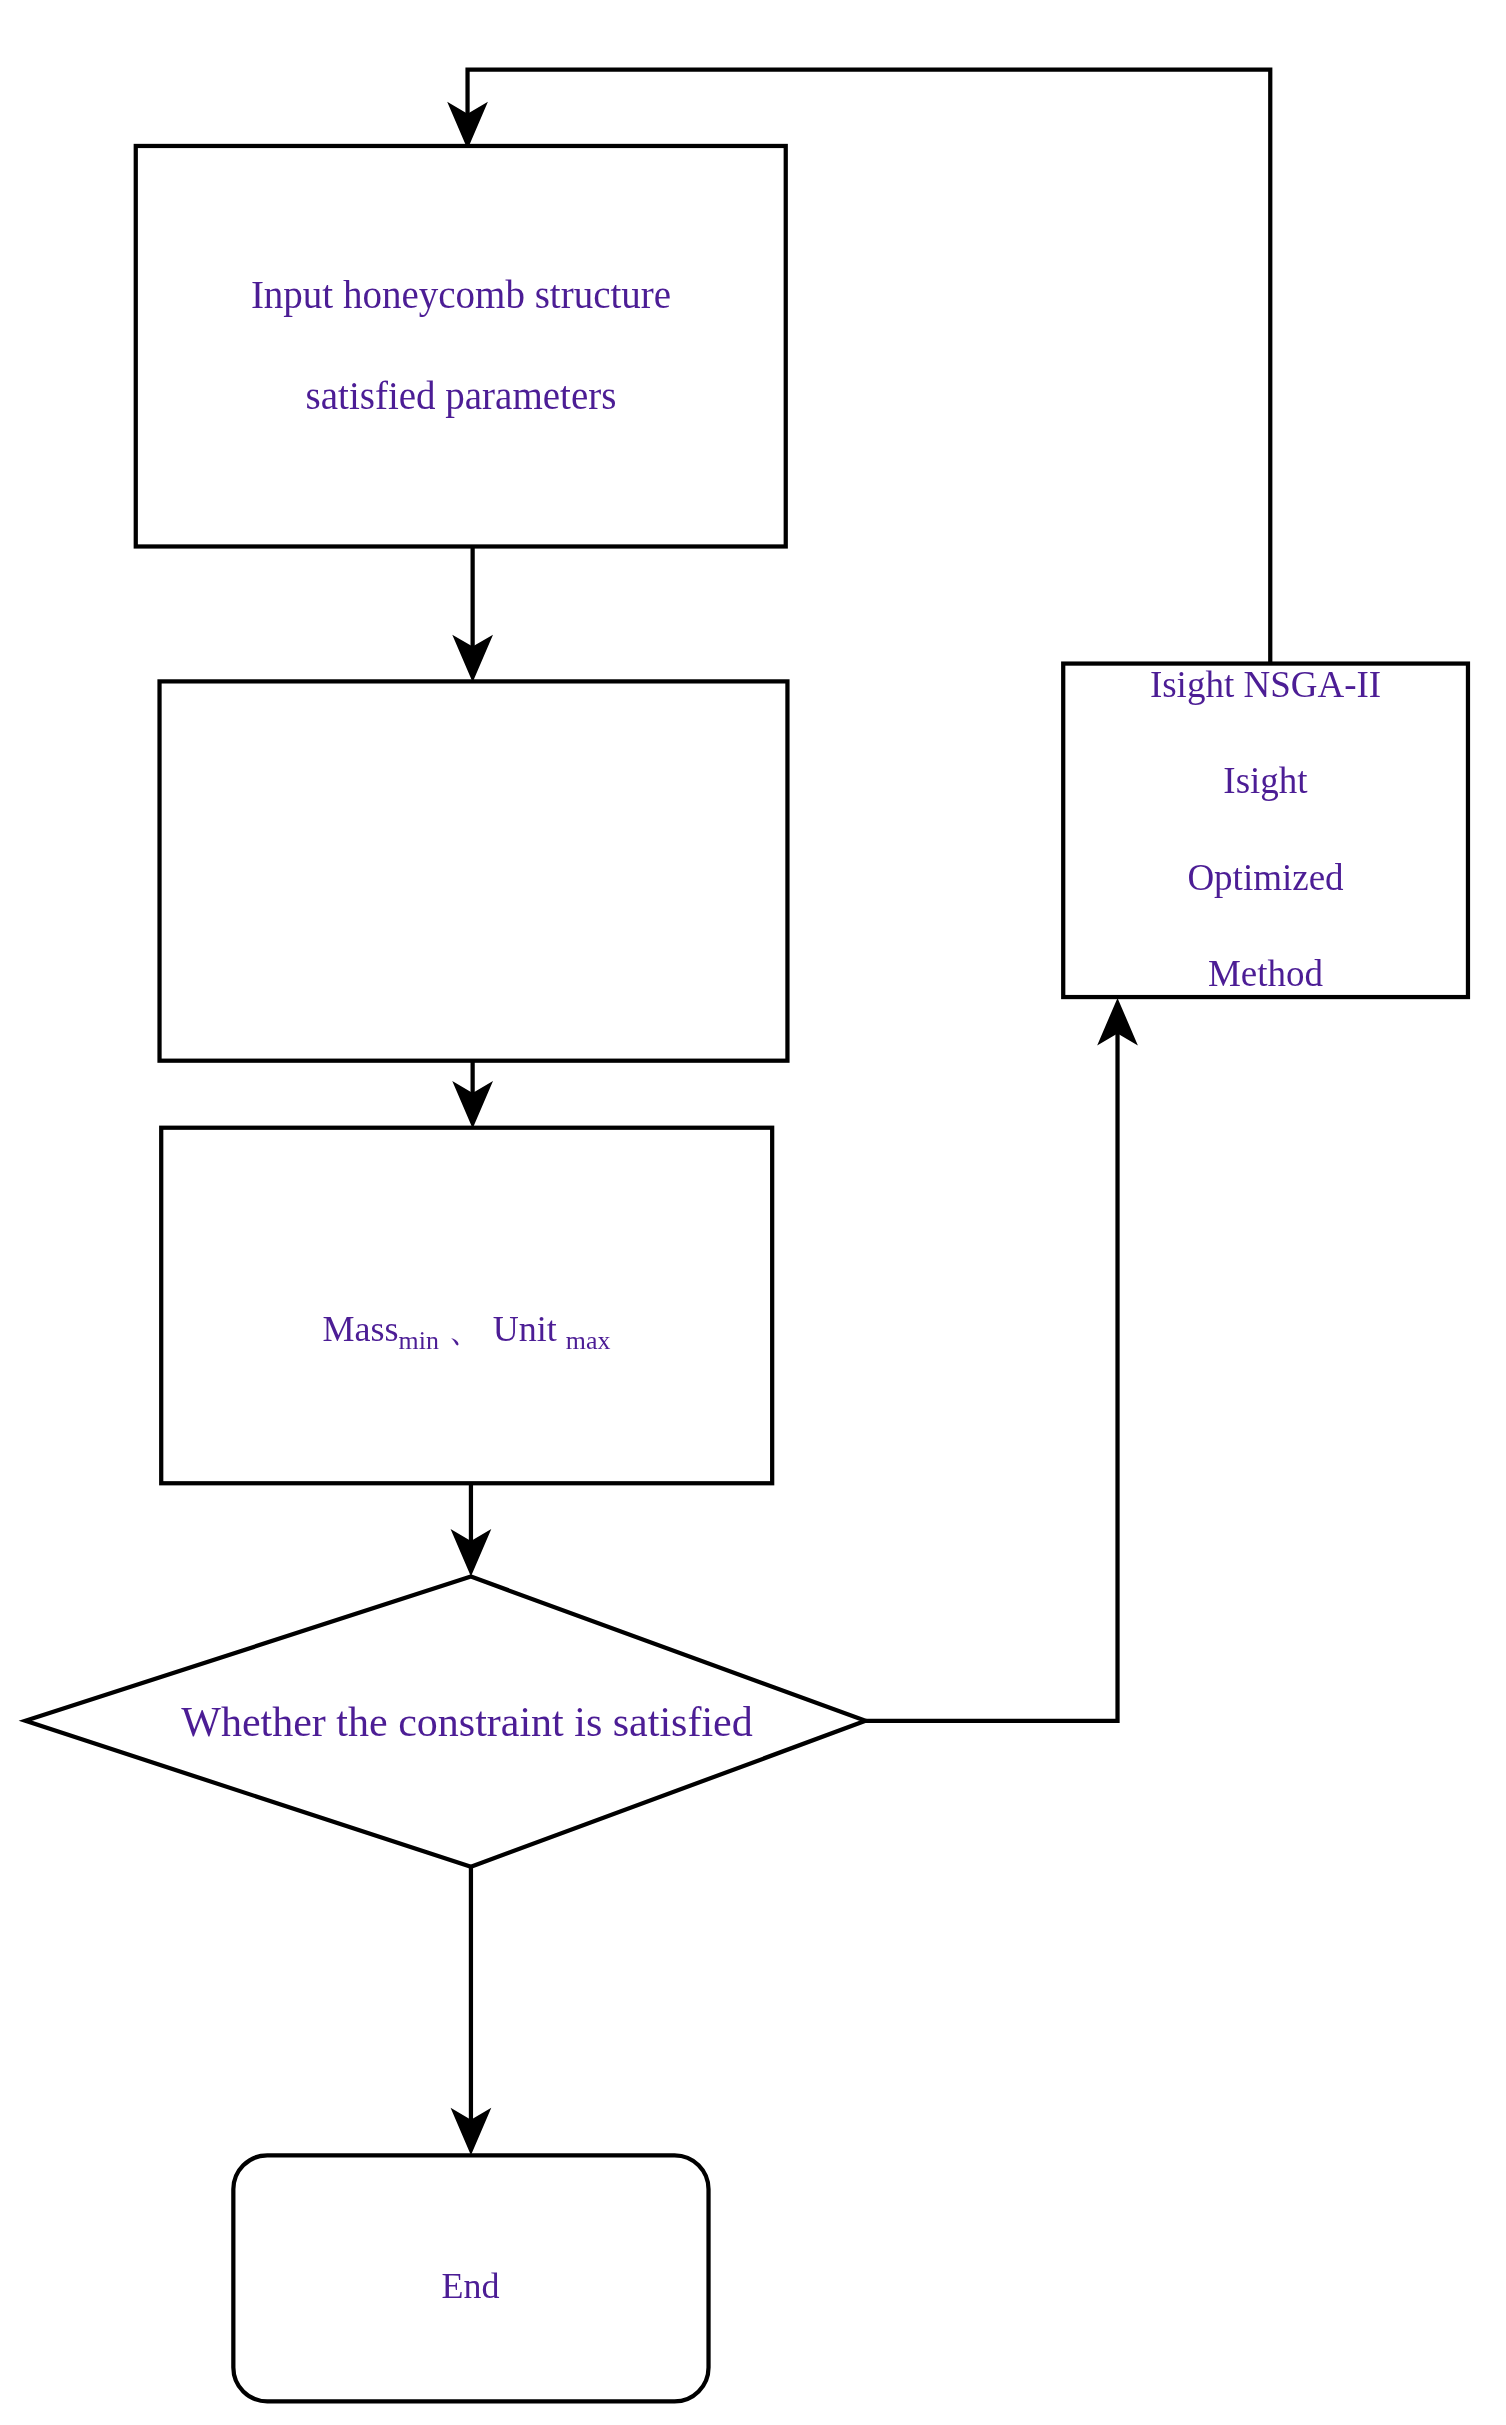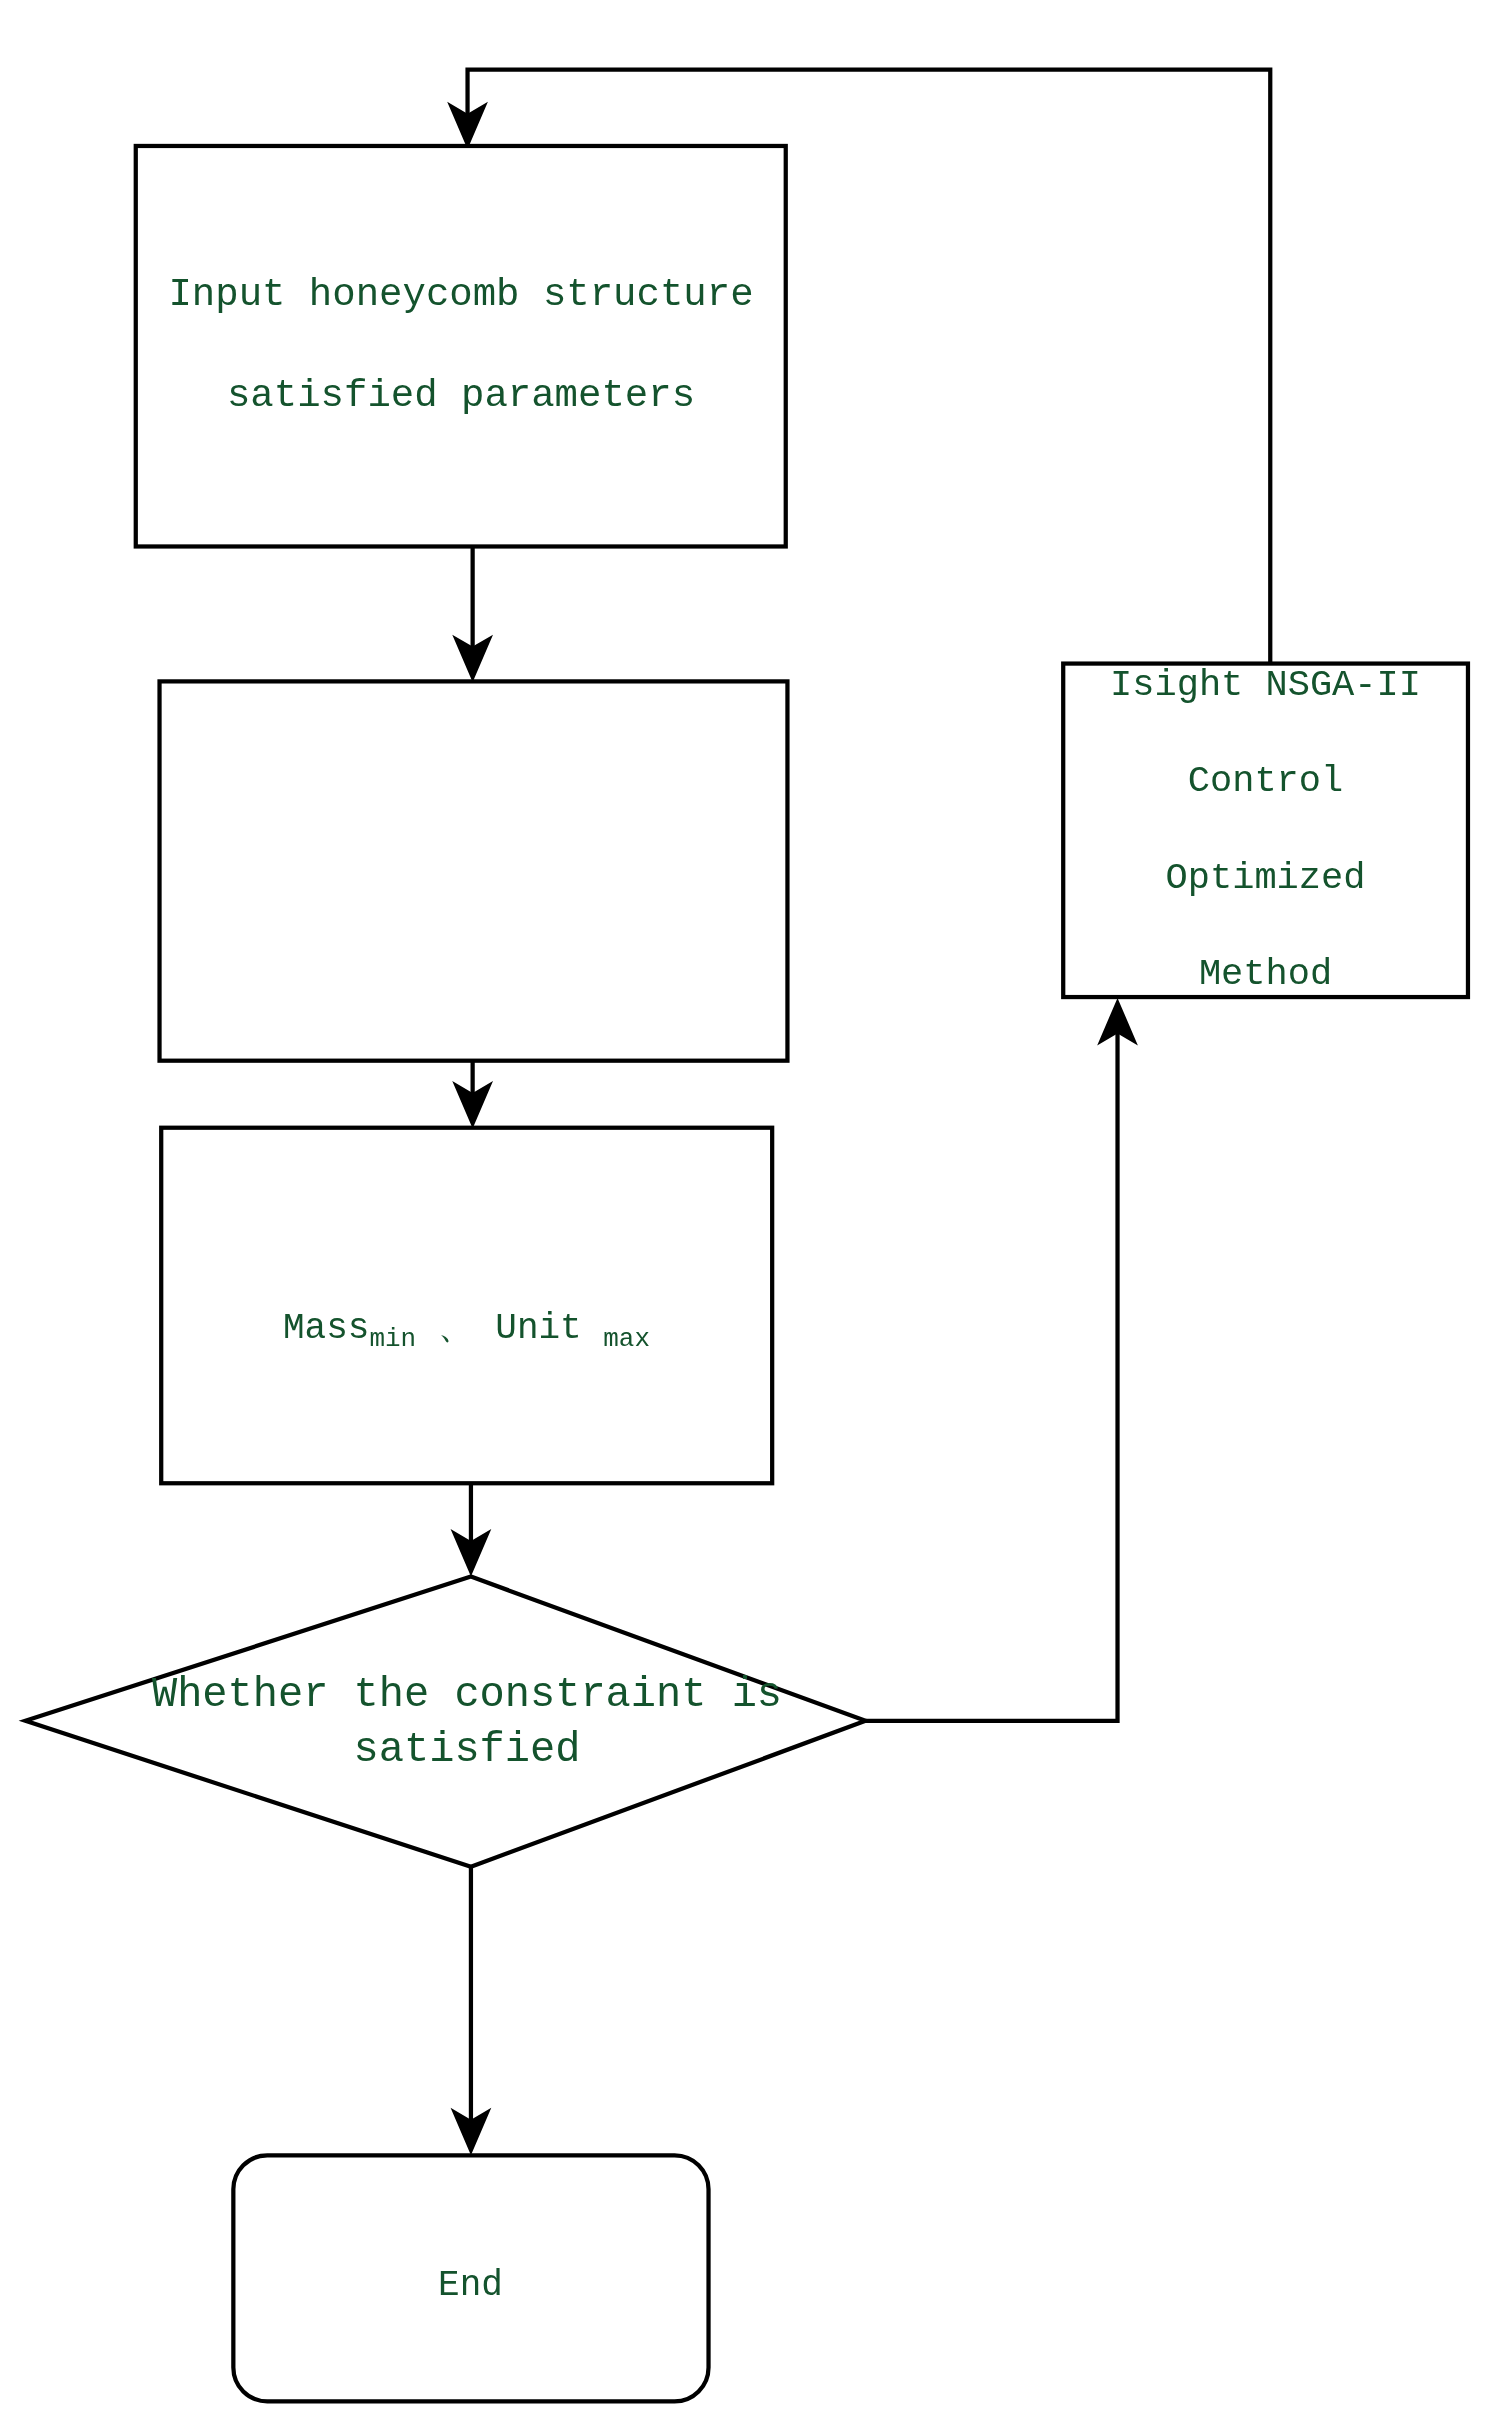"Input honeycomb structure" .node-text { color: #14532d -> #4c1d95; font-family: Liberation Mono, monospace -> Liberation Serif, serif }
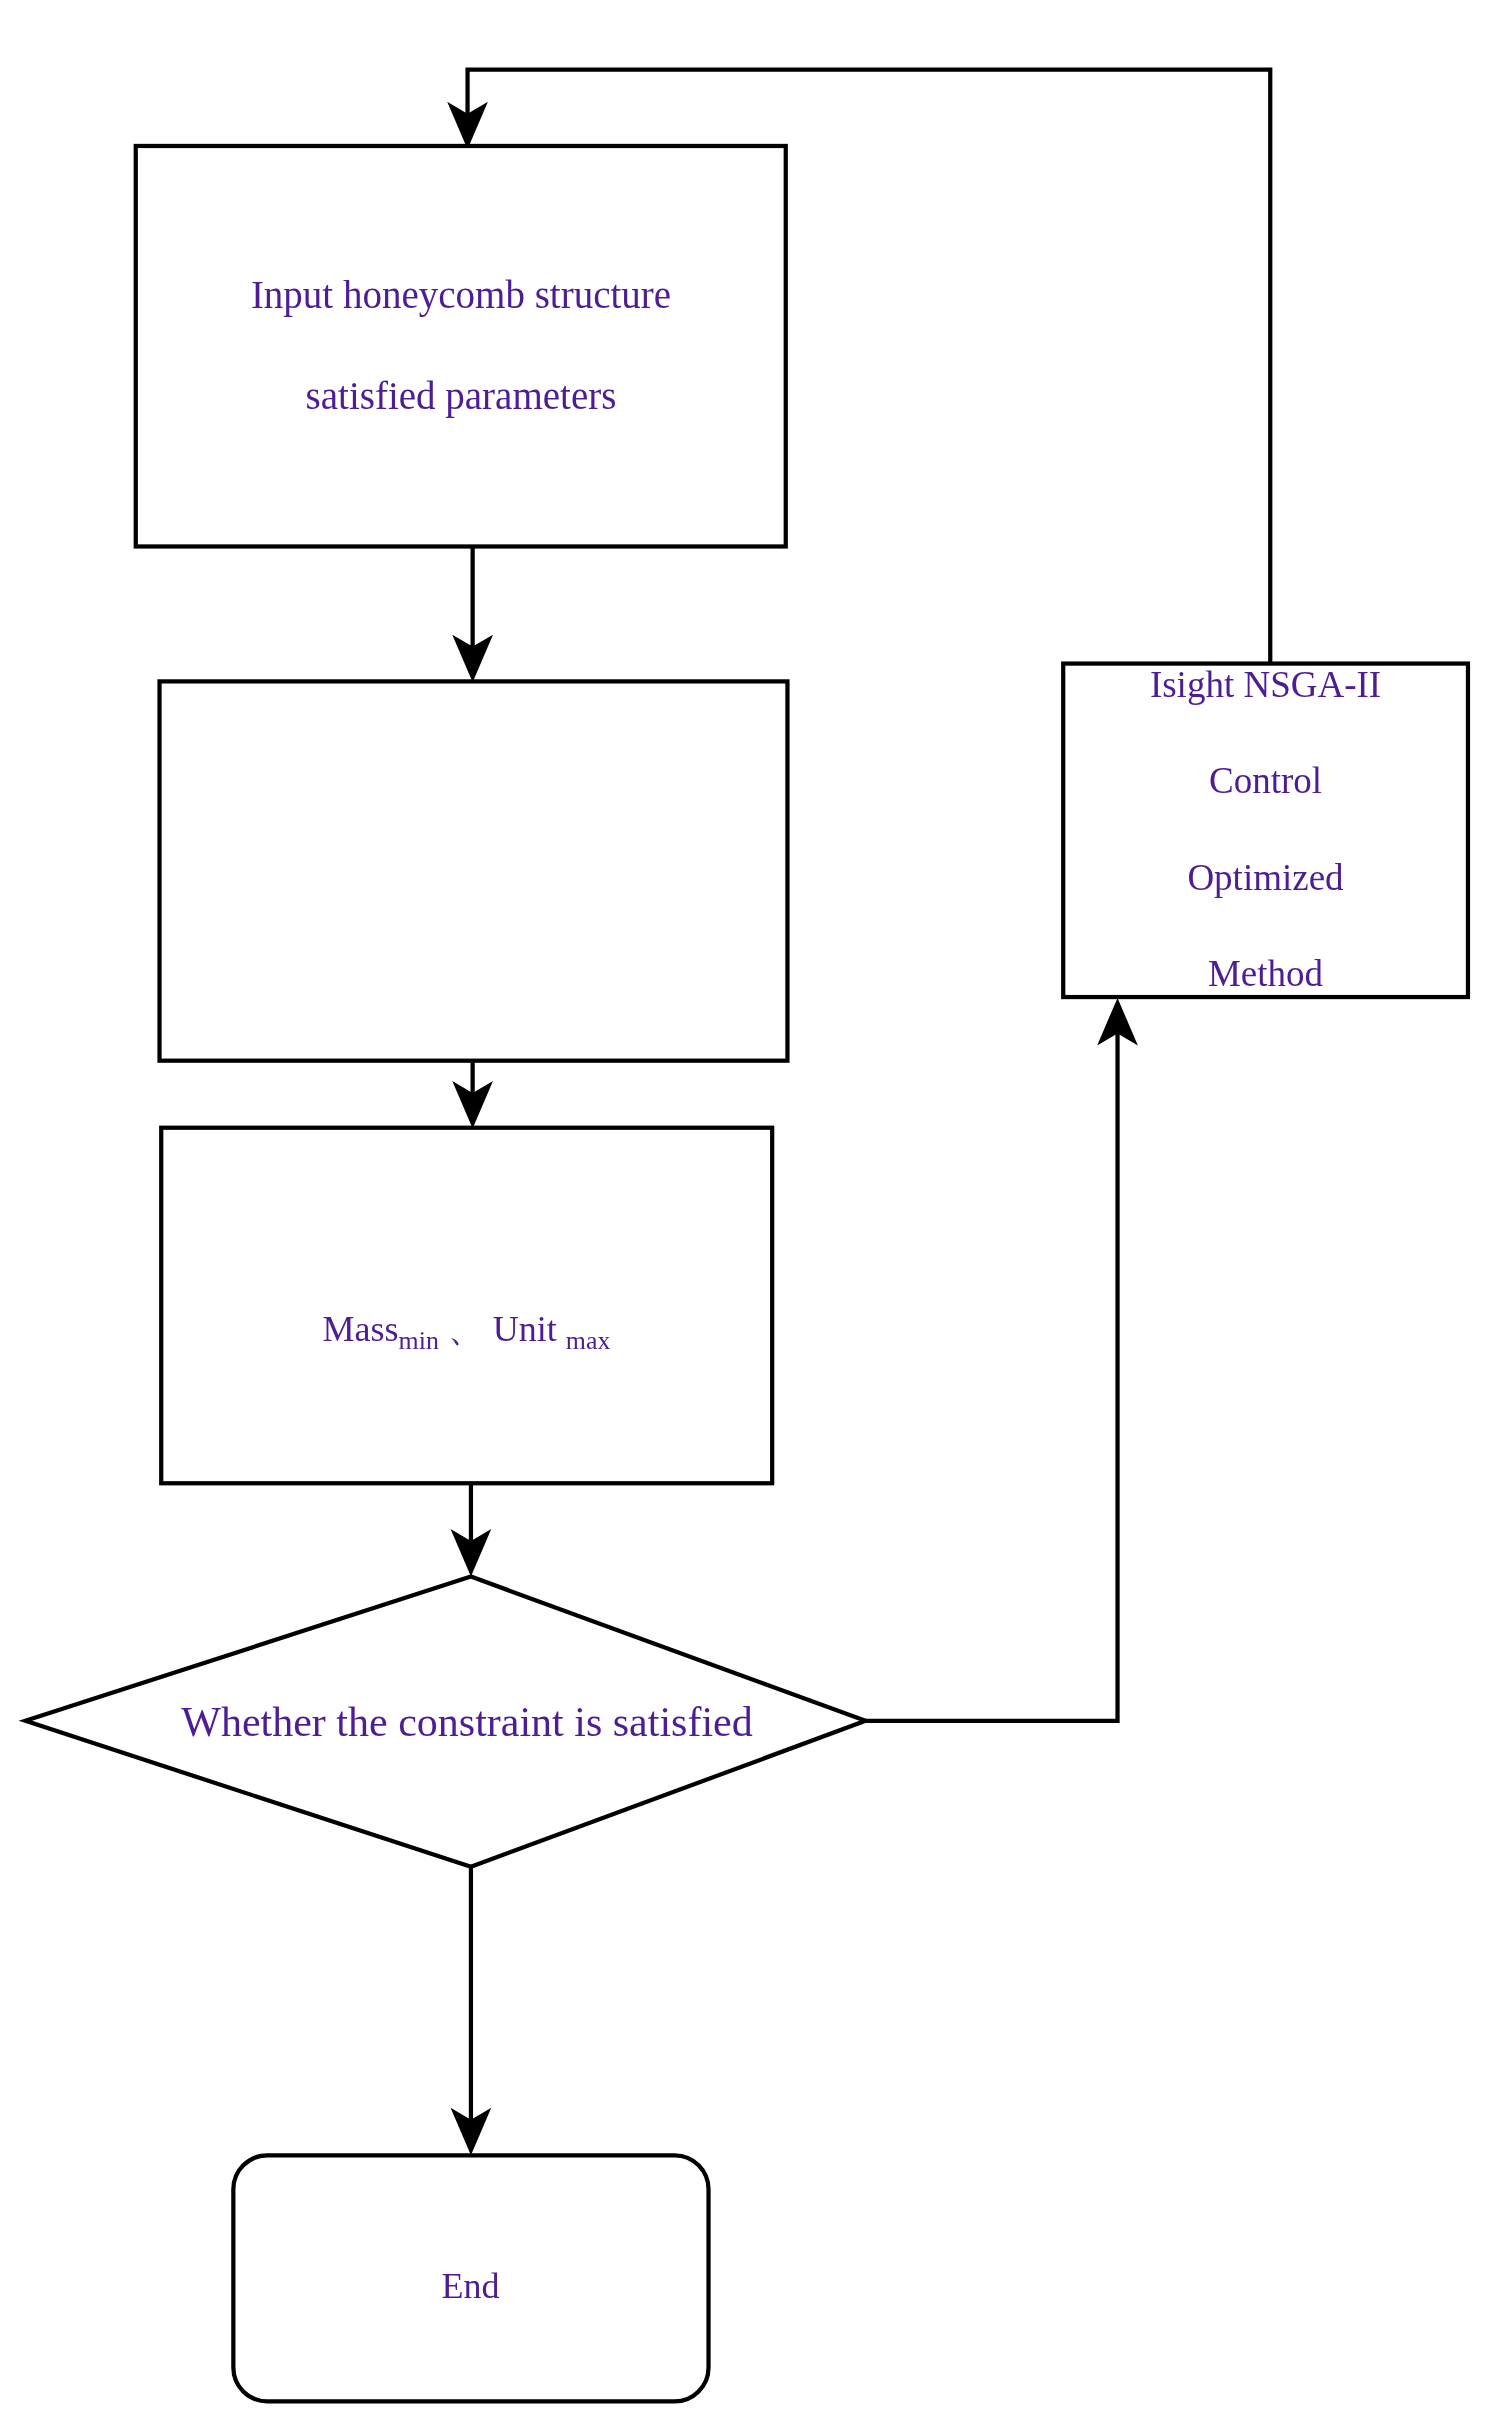"Control" span.tline { text: Control -> Isight }
